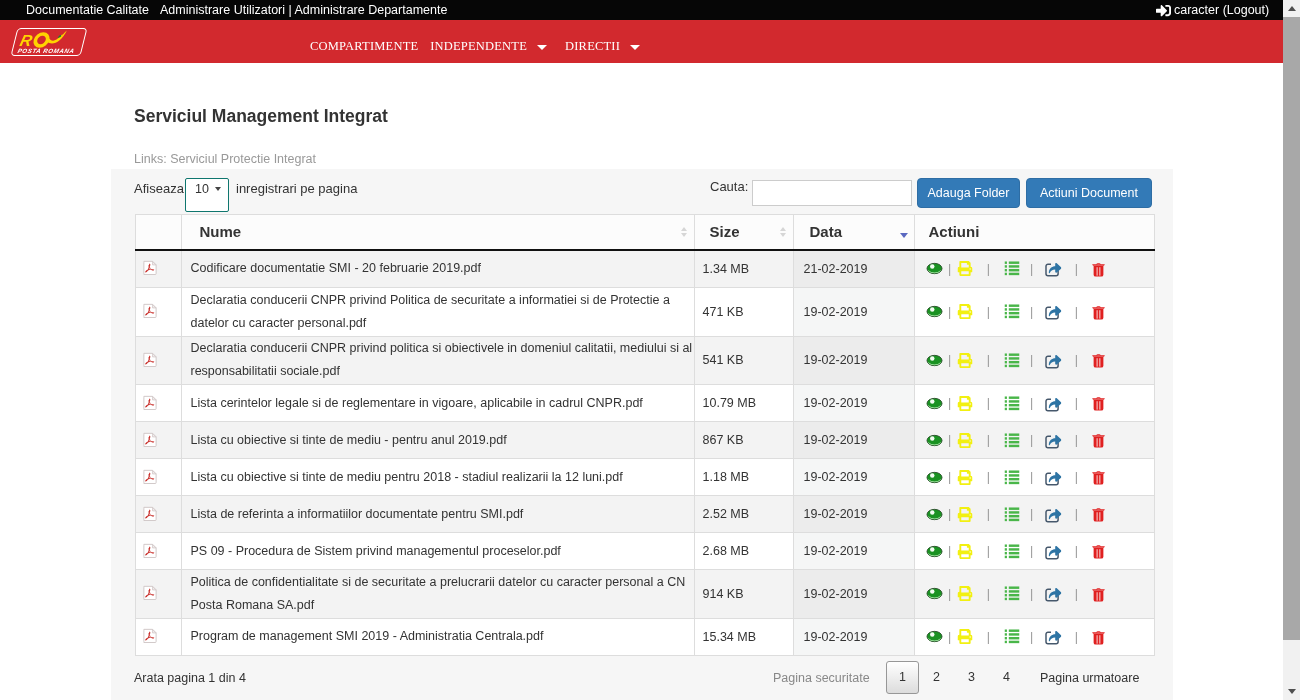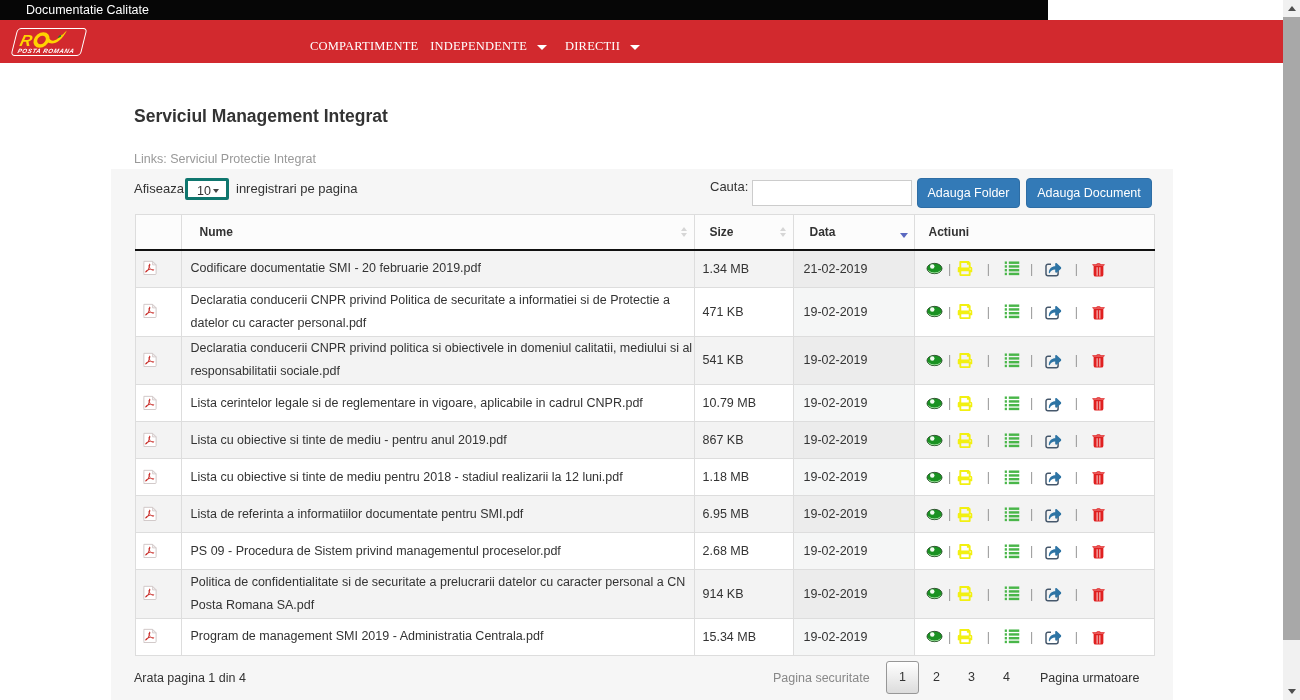"Documentatie Calitate" .topbar { width: 1048px -> 1300px }
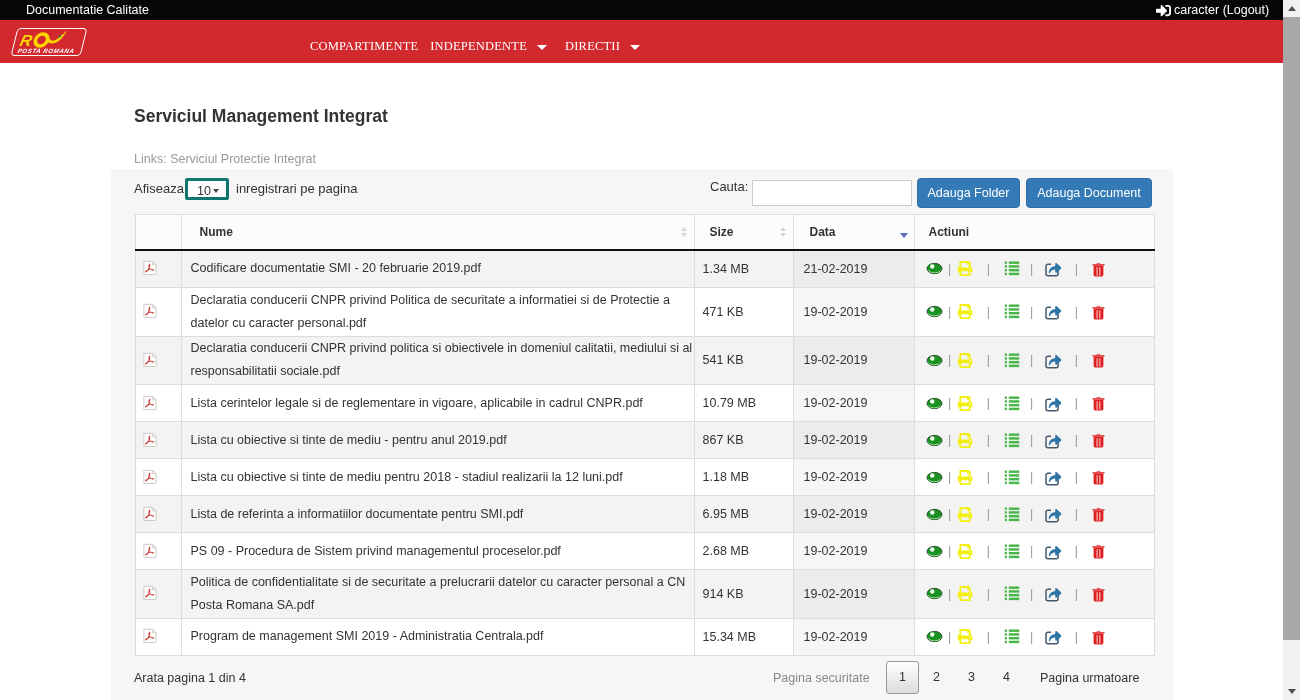"Administrare Utilizatori | Administrare" span.item { html: none -> <span>Administrare Utilizatori | Administrare Departamente</span> }
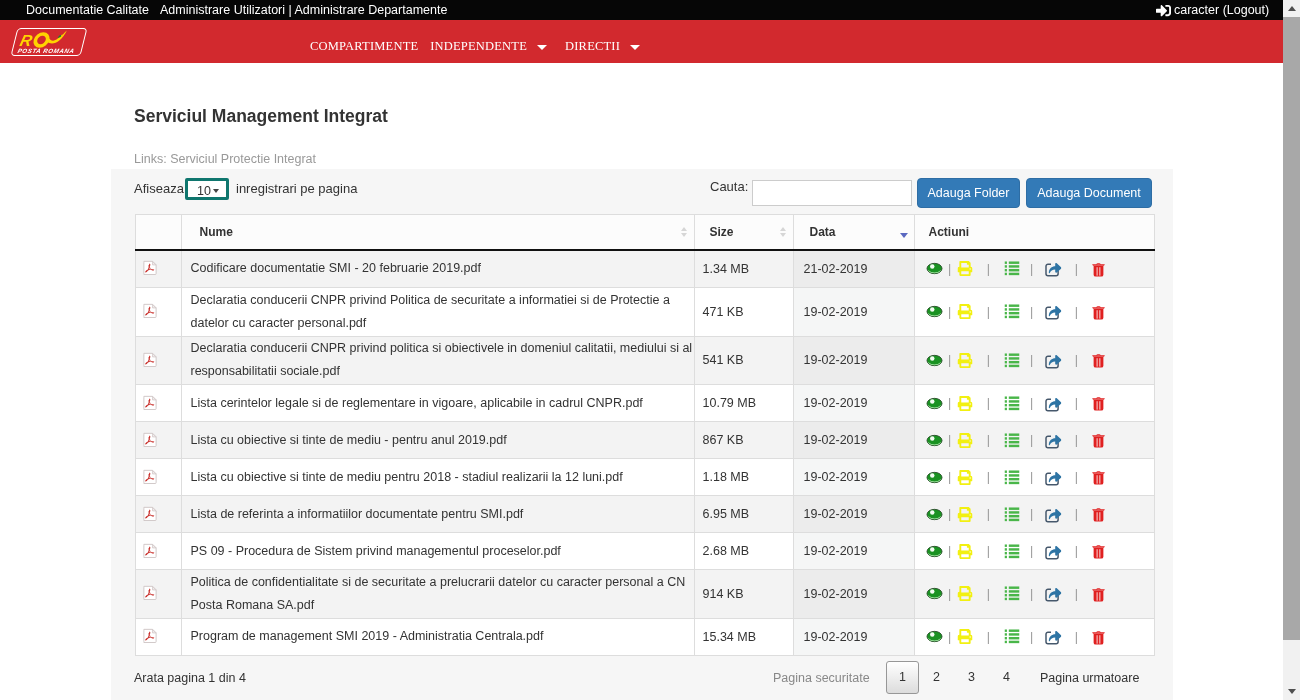"10" .selbox { border: 3px solid #0f766e -> 1px solid #0f766e; height: 22px -> 34px }
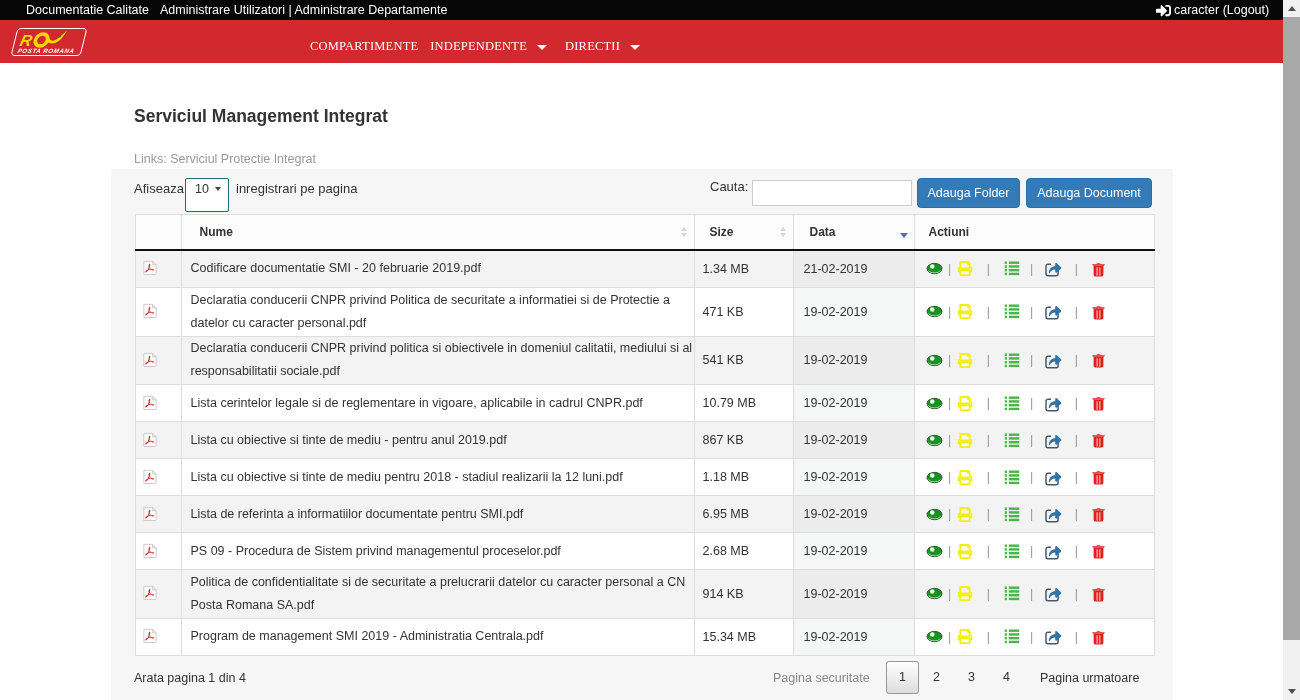"Adauga Document" div.btn { text: Adauga -> Actiuni }
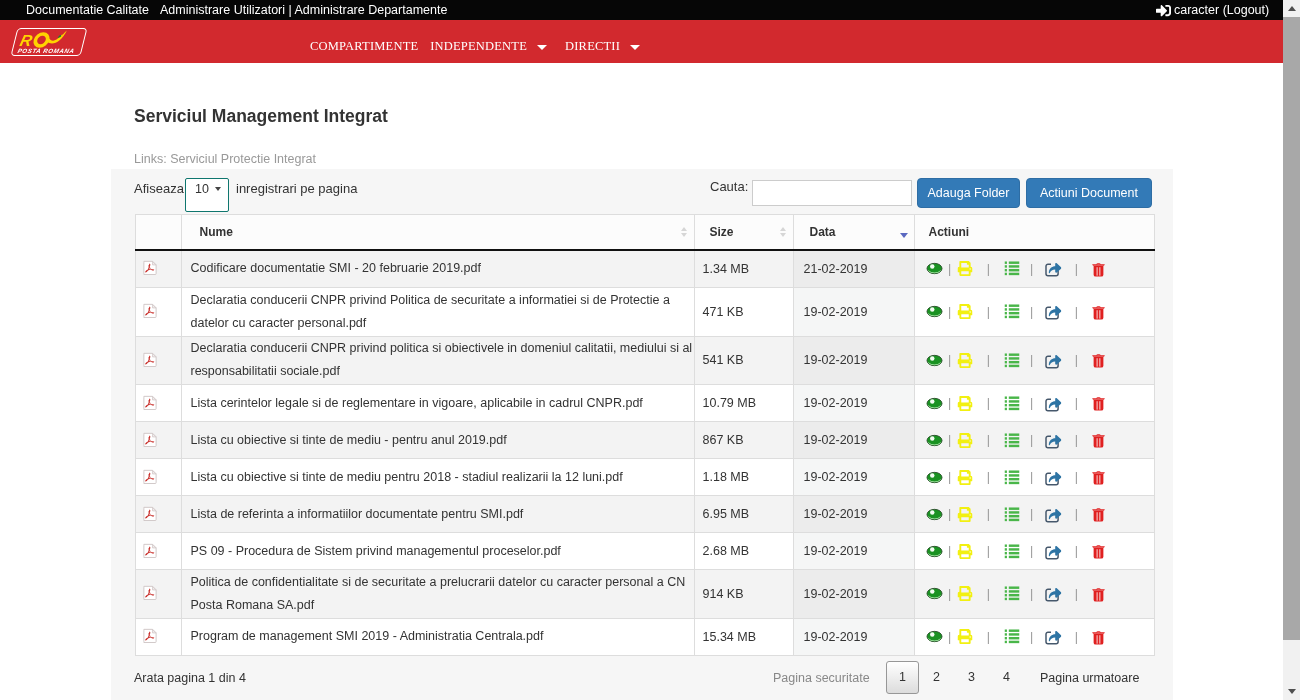"Nume" th { font-size: 12px -> 15px }
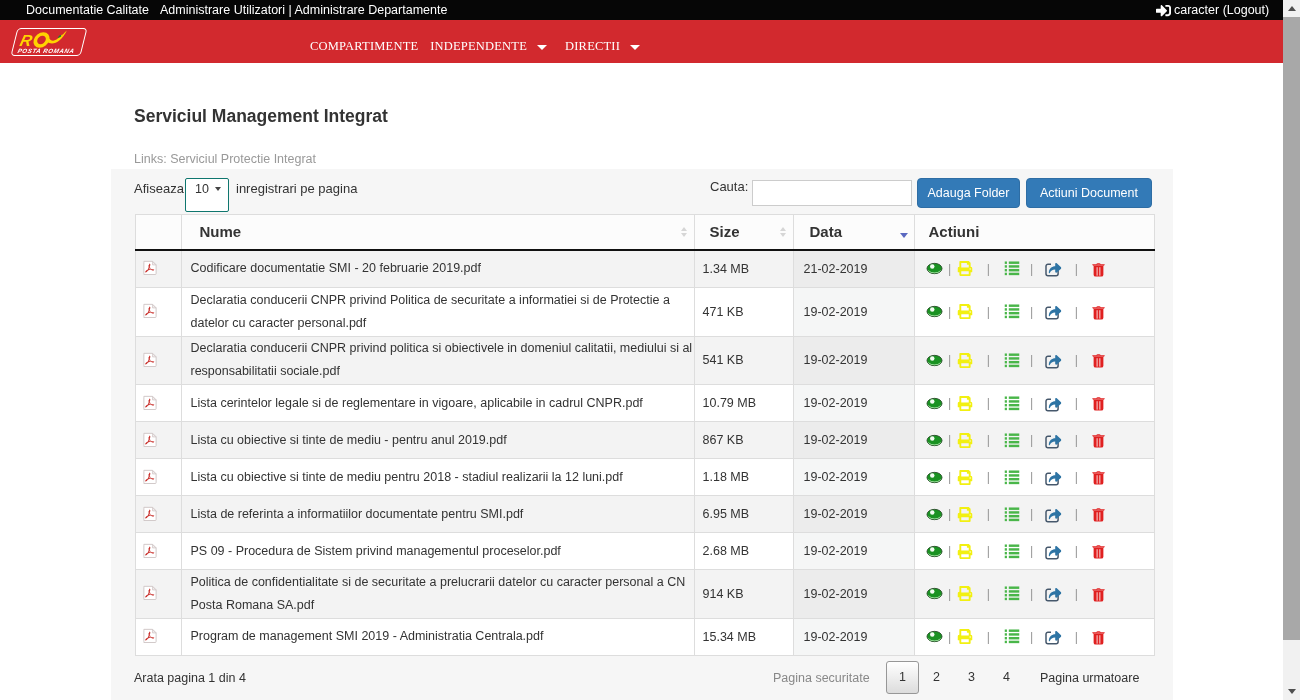"6.95 MB" td.size { text: 6.95 -> 2.52 }
